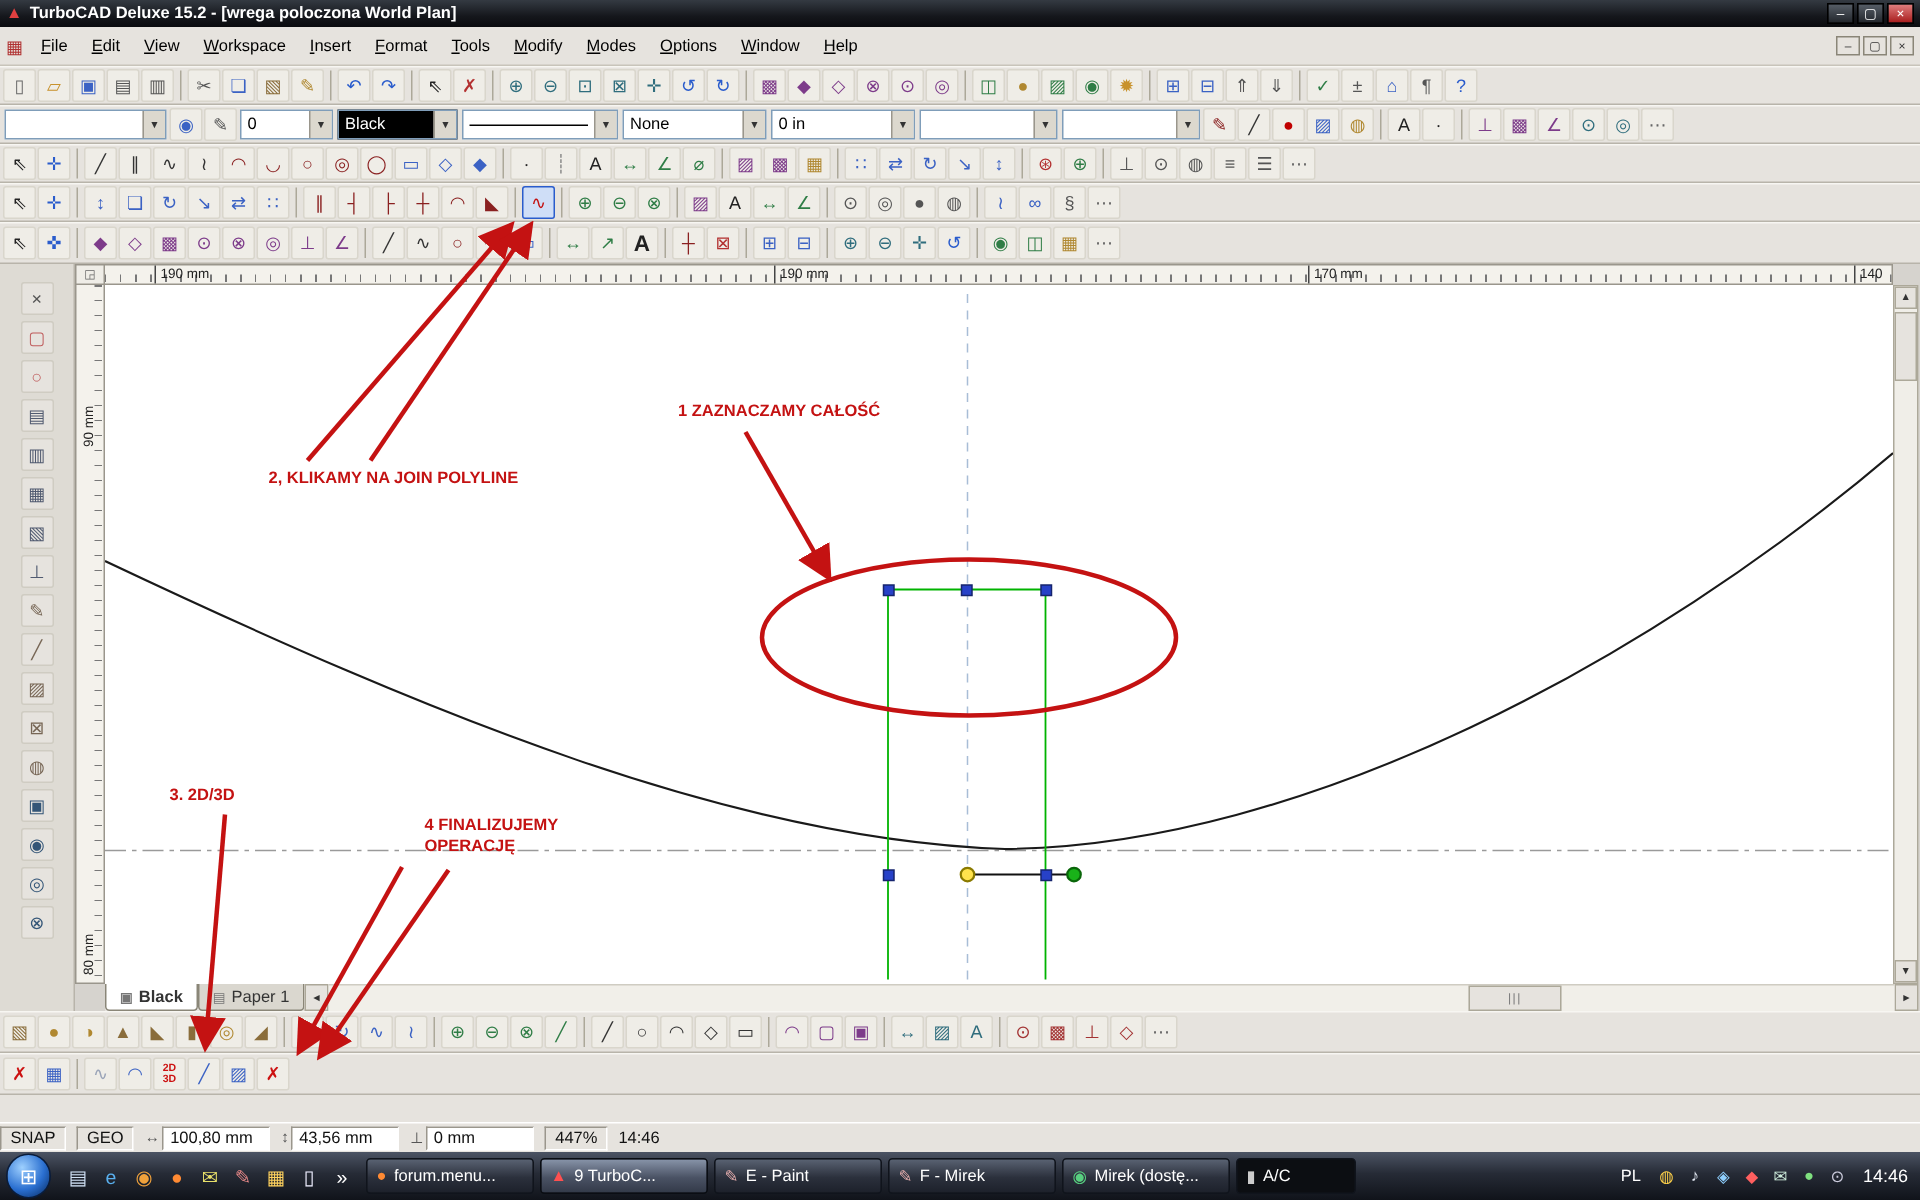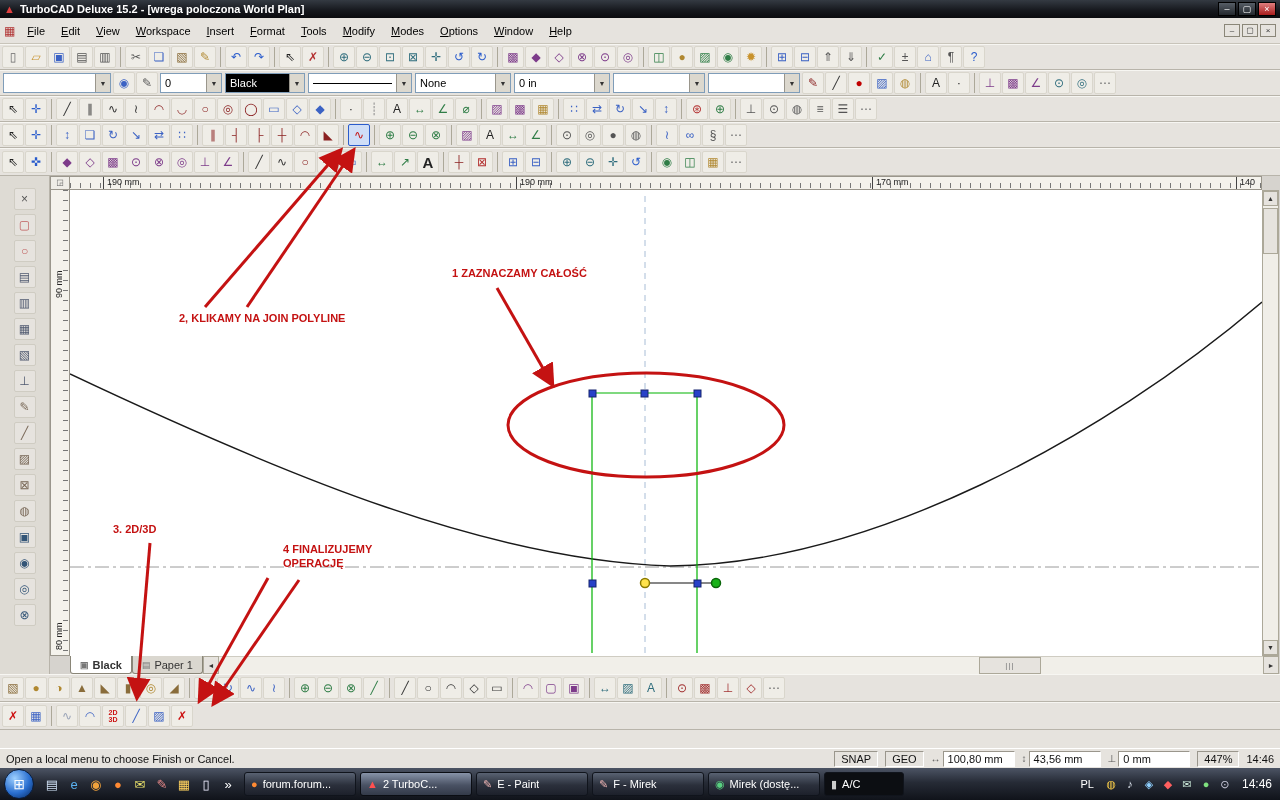"Open a local menu to" div.sb-msg { html: <div>Open a local menu to choose Finish or Cancel.</div> -> none }
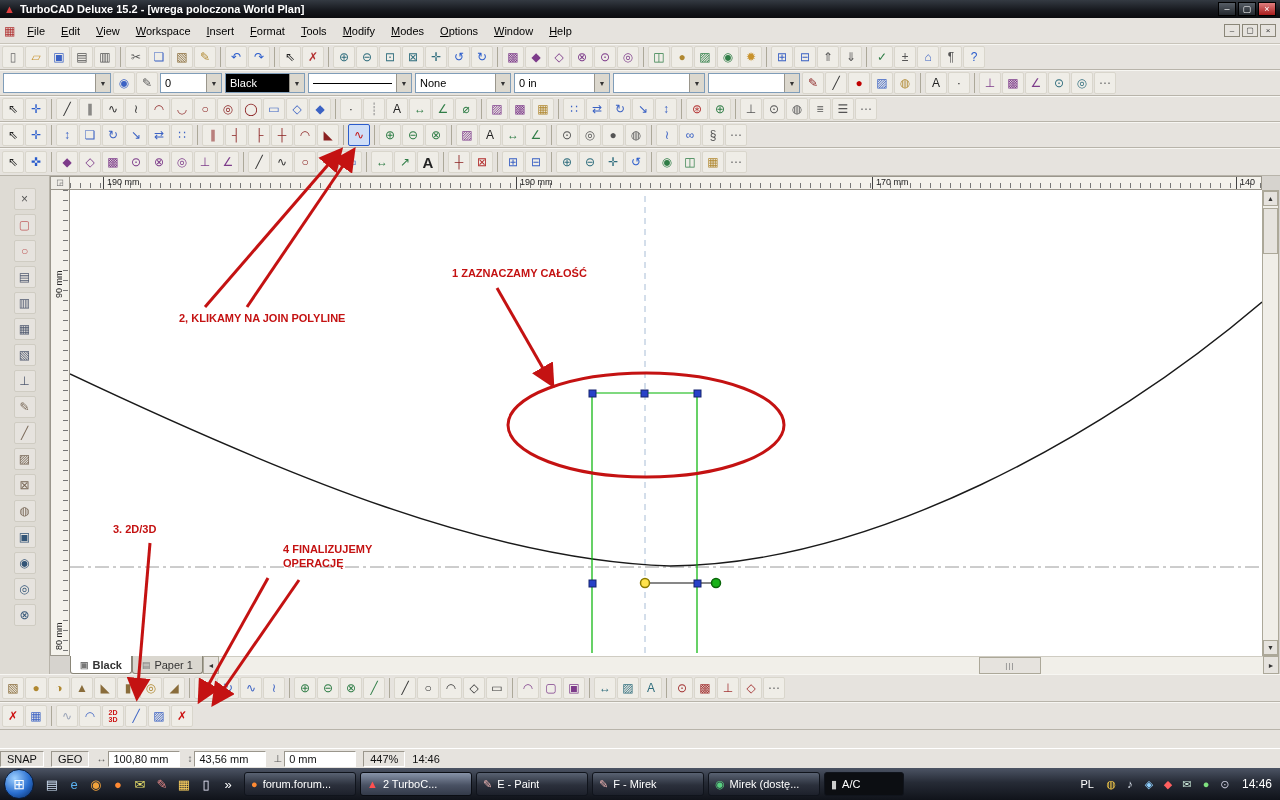"forum.forum..." span.tblabel { text: forum.forum -> forum.menu }
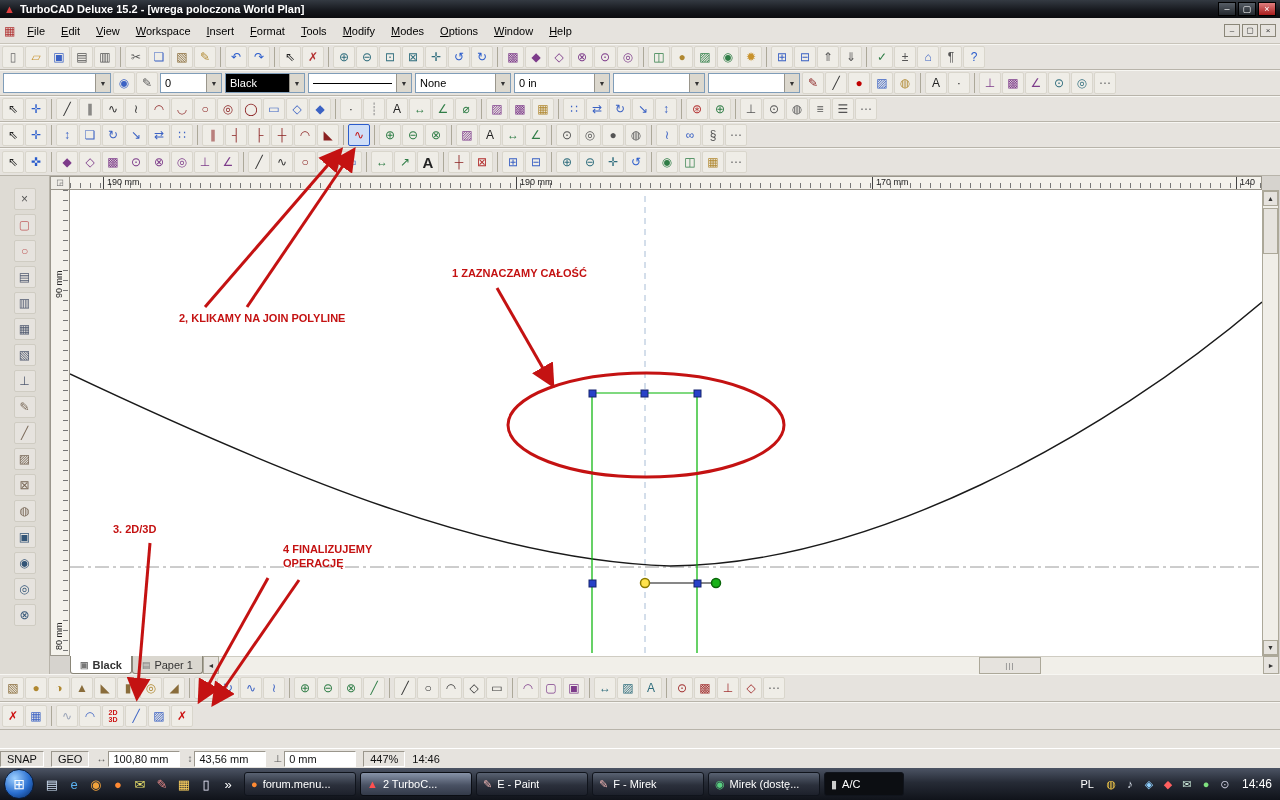"2 TurboC..." span.tblabel { text: 2 -> 9 }
